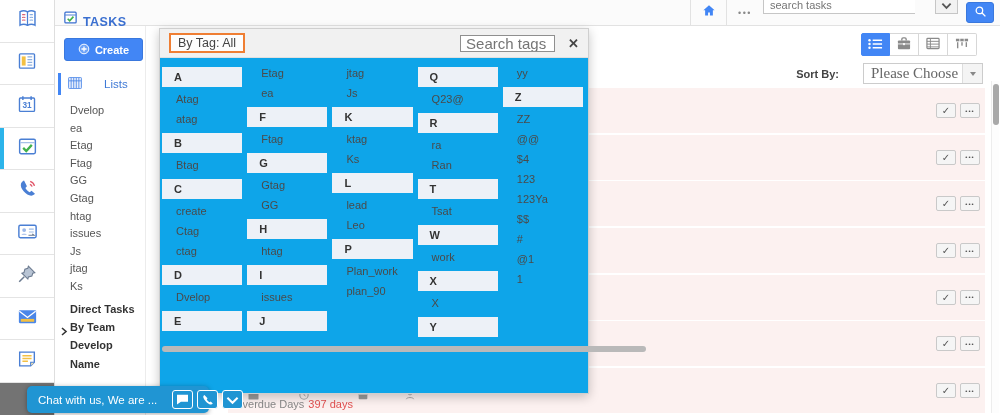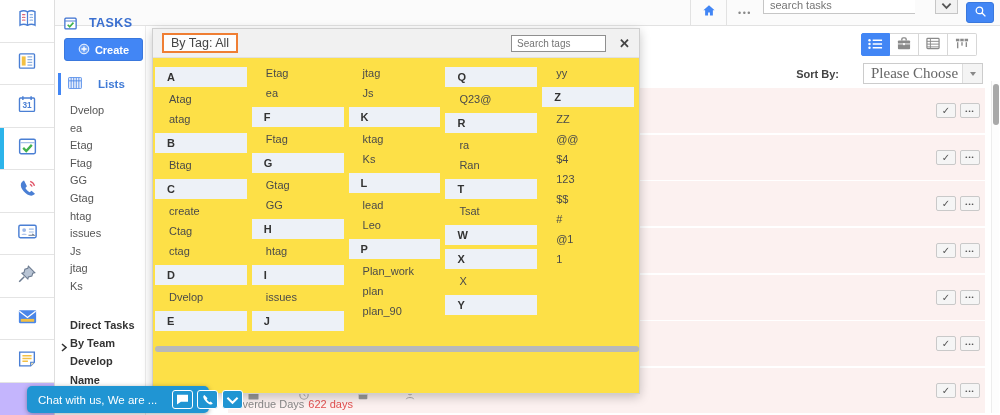"TASKS" .logo { align-items: flex-start -> flex-end; gap: 11px -> 5px; top: 16px -> 4px }
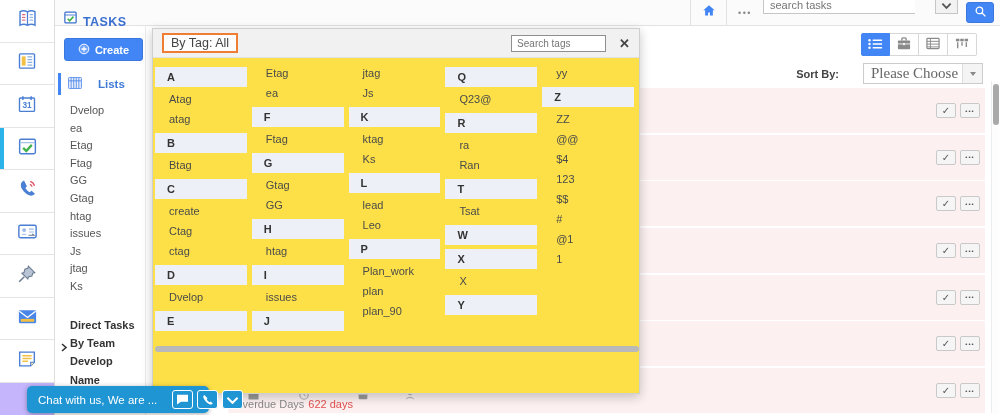"By Tag: All" .modal { background: #fde047 -> #0ea5e9; left: 152px -> 159px; width: 488px -> 430px }
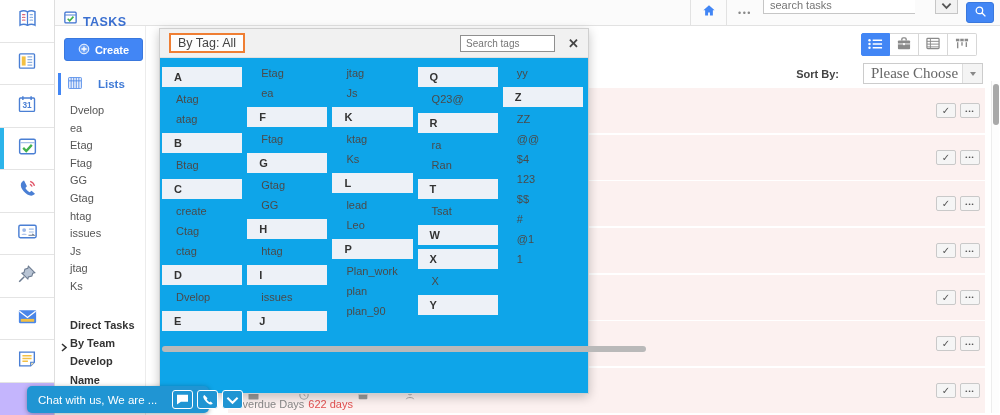"Search tags" .modal-search { font-size: 10px -> 15px }
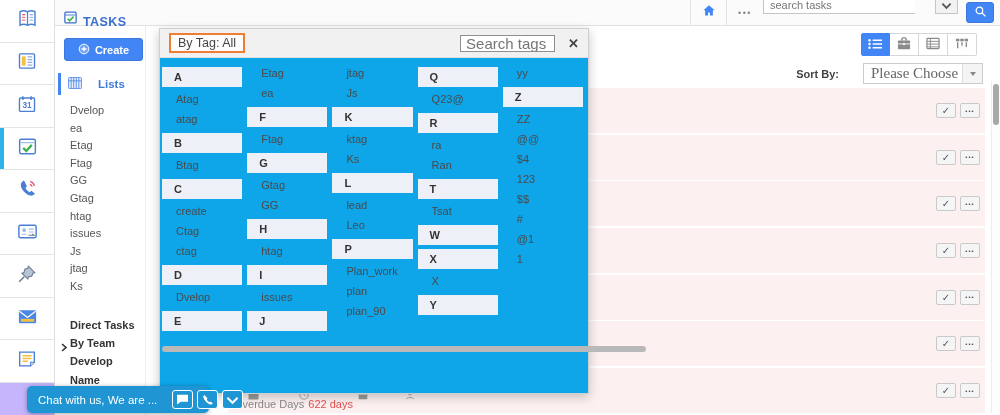"Lists" .lists-row { font-weight: bold -> none; gap: 16px -> 22px }
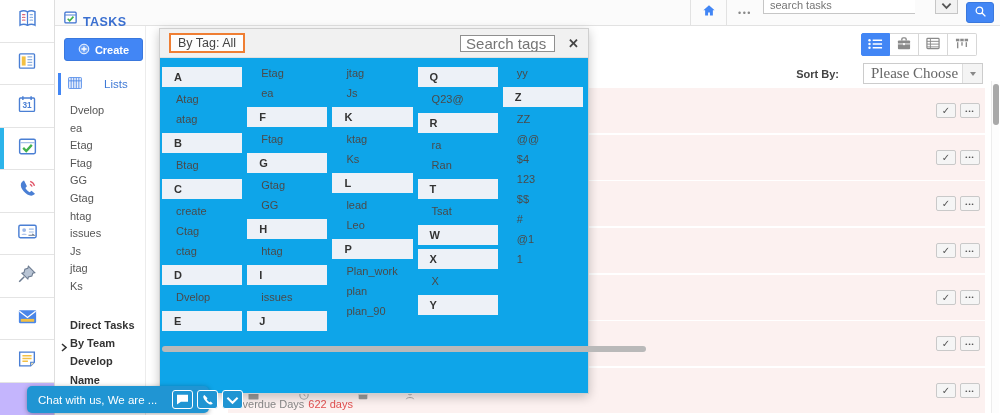"31" .rail { background: #c4b5fd -> #737373 }
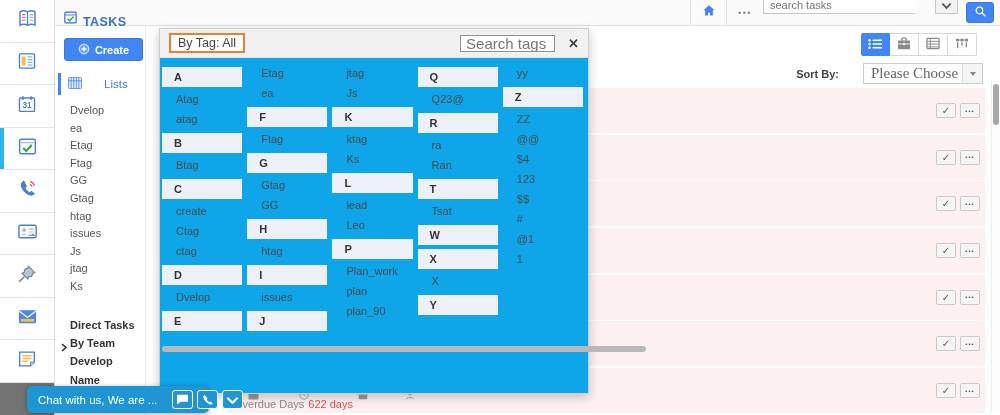"123Ya" div.tag-cell { html: none -> <div>123Ya</div> }
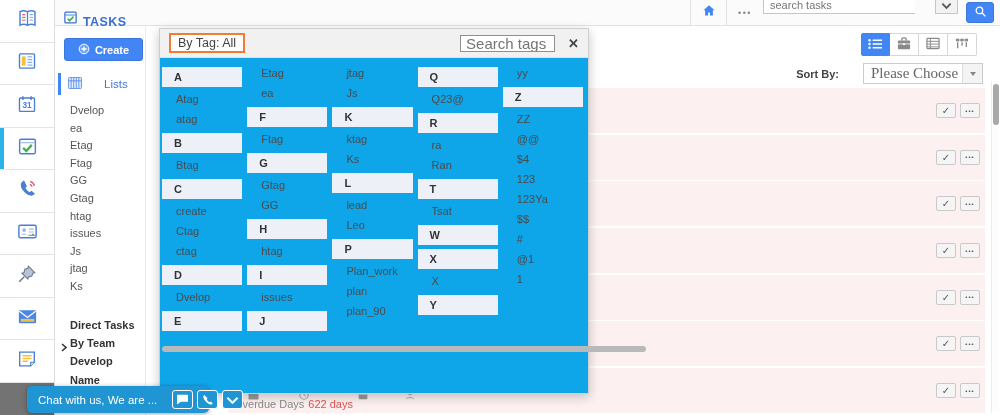"work" div.tag-cell { html: none -> <div>work</div> }
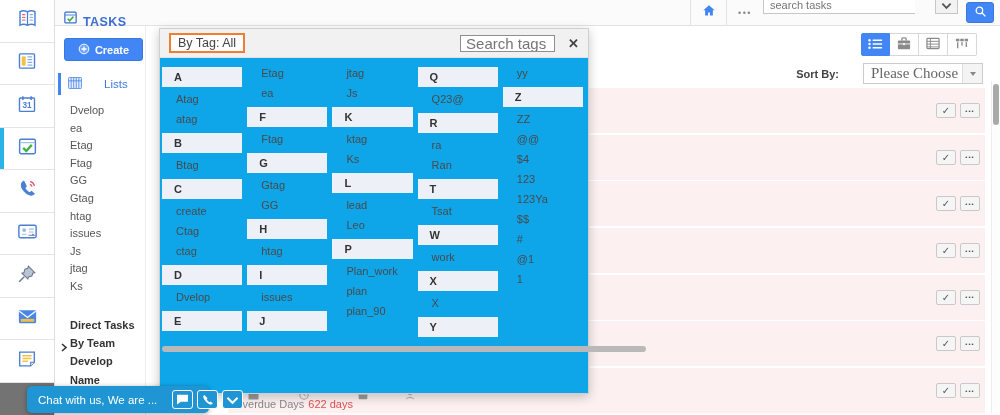"plan" div.tag-cell { html: <div>plan</div> -> none }
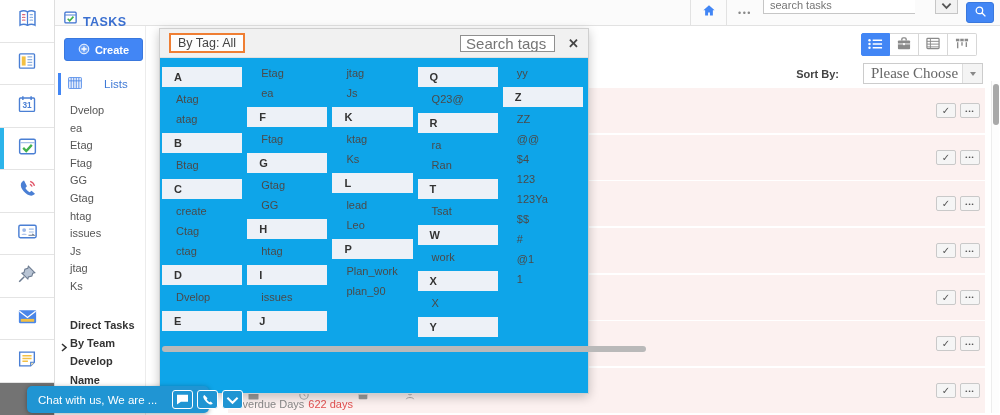"Direct Tasks" .side-sections { margin-top: 20px -> 4px }
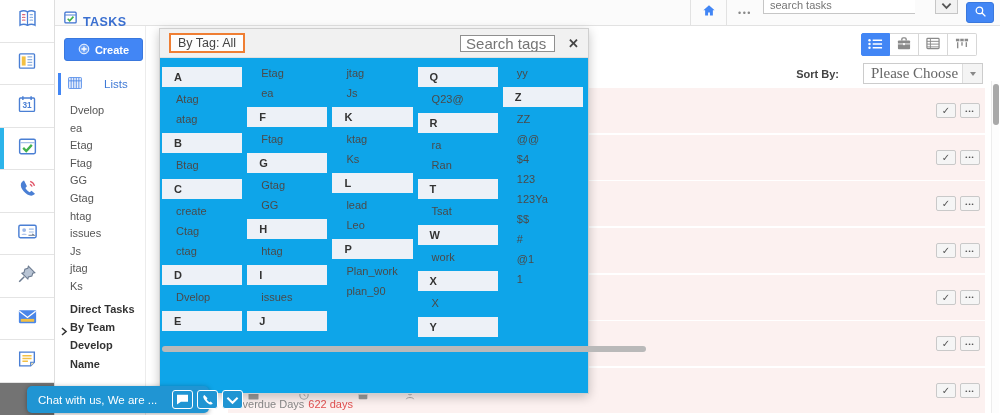"622 days" span.overdue-val { text: 622 -> 397 }
